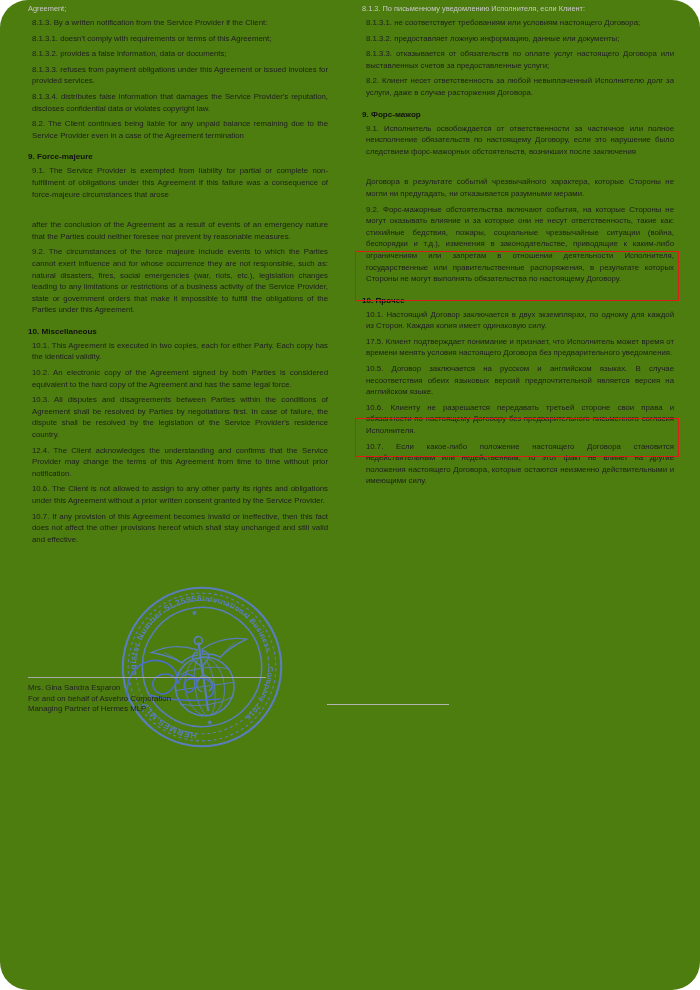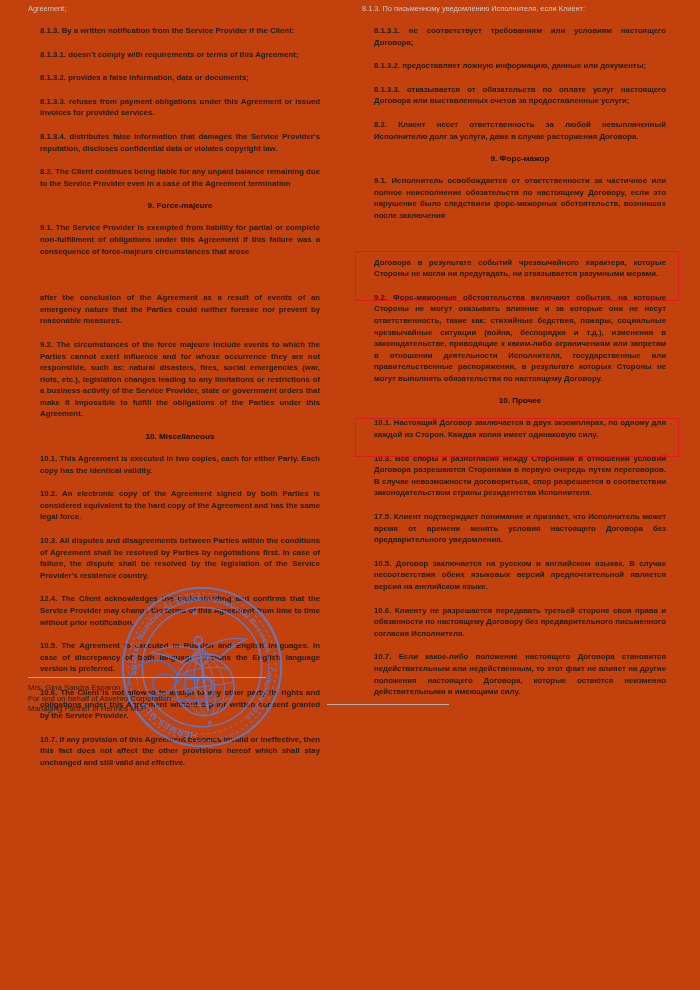"Agreement;" #page { background: #c2410c -> #4d7c0f; border-radius: none -> 28px }
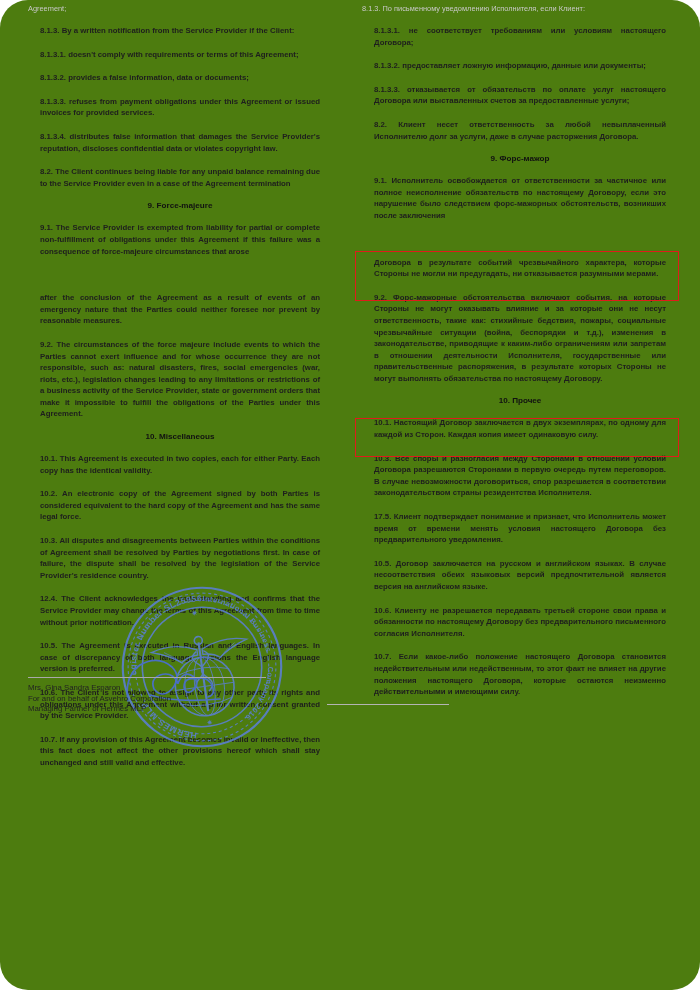"8.1.3. By a written notification" p.cl { font-weight: bold -> none; margin: 12px -> 4px }
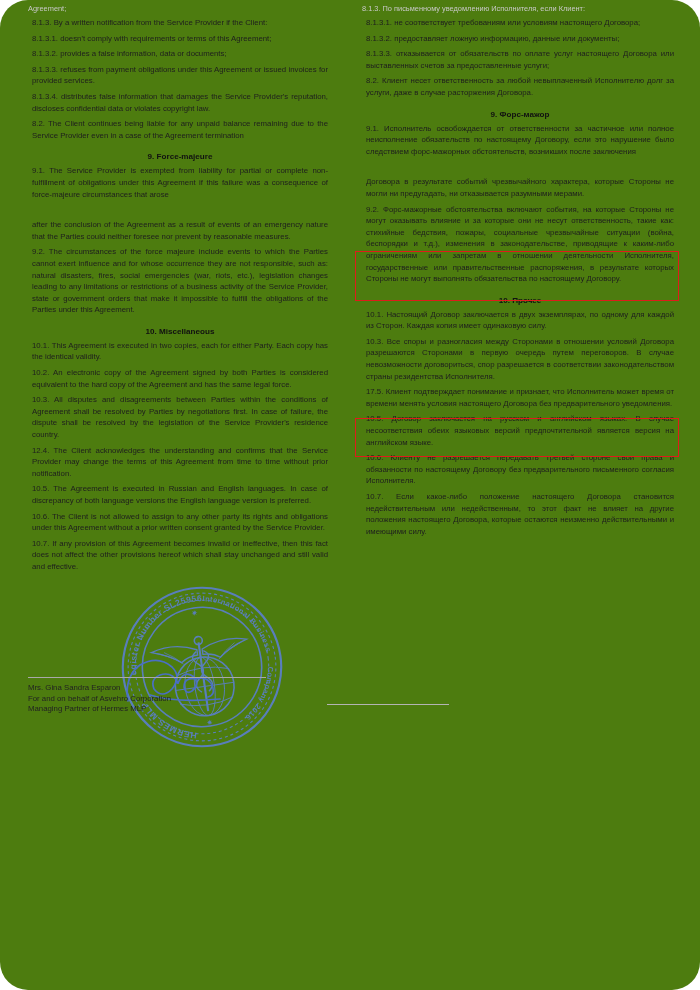"9. Форс-мажор" .heading { text-align: center -> left }
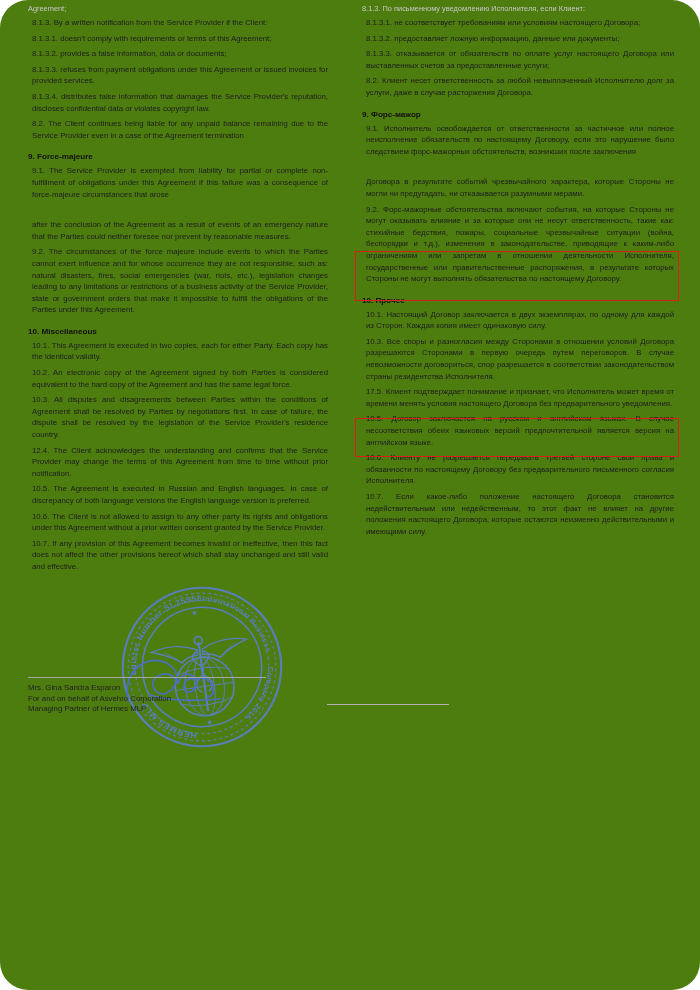"10.3. Все споры и разногласия" p.cl { html: <p>10.3. Все споры и разногласия между Сторонами в отношении условий Договора разрешаются Сторонами в первую очередь путем переговоров. В случае невозможности договориться, спор разрешается в соответствии законодательством страны резидентства Исполнителя.</p> -> none }
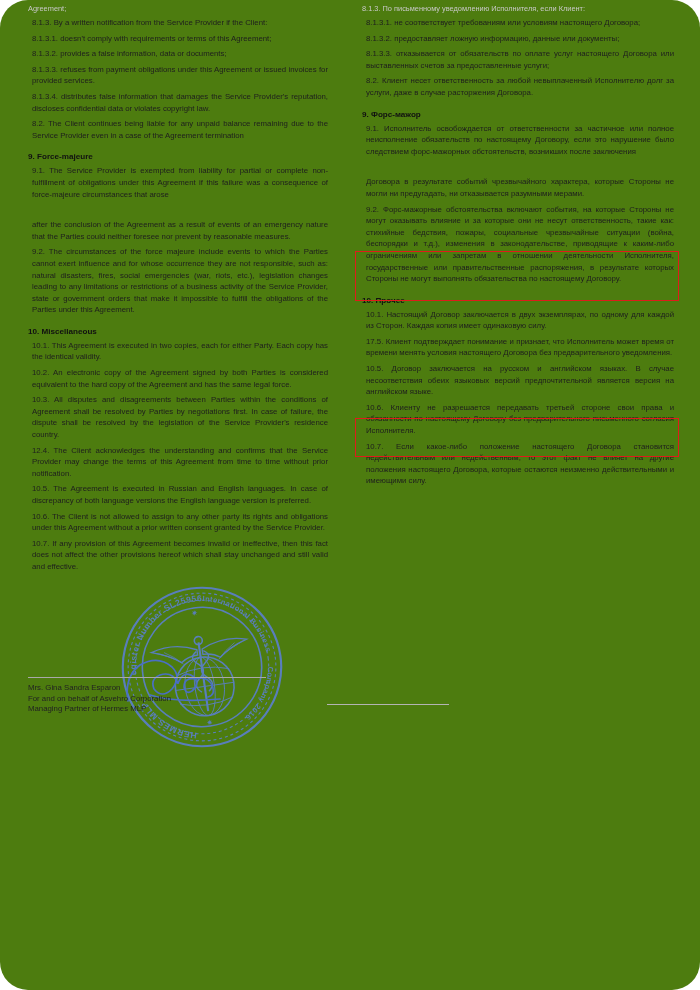"10.5. The Agreement is executed" p.cl { html: <p>10.5. The Agreement is executed in Russian and English languages. In case of discrepancy of both language versions the English language version is preferred.</p> -> none }
